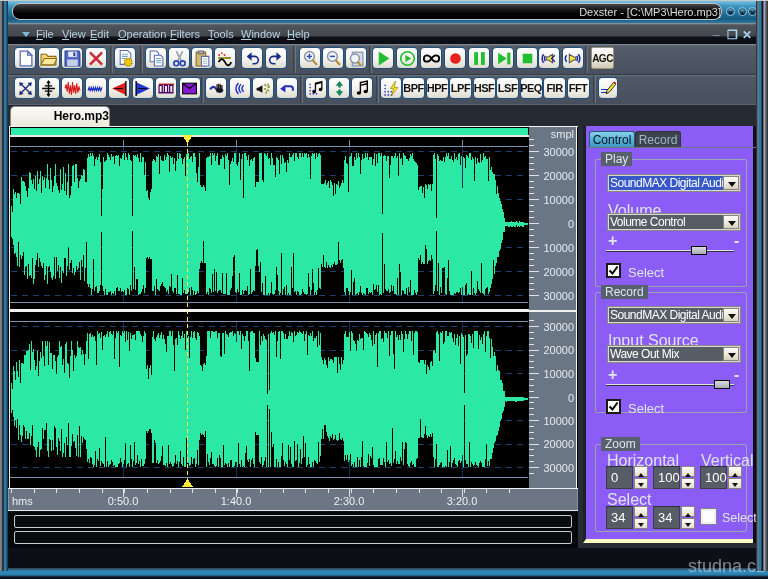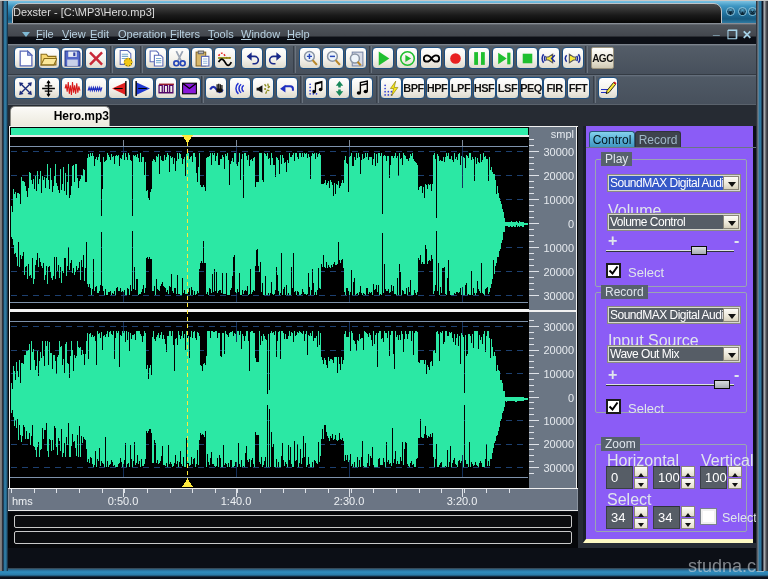"Dexster - [C:\MP3\Hero.mp3]" #titlebox { height: 34px -> 17px; text-align: left -> right }
